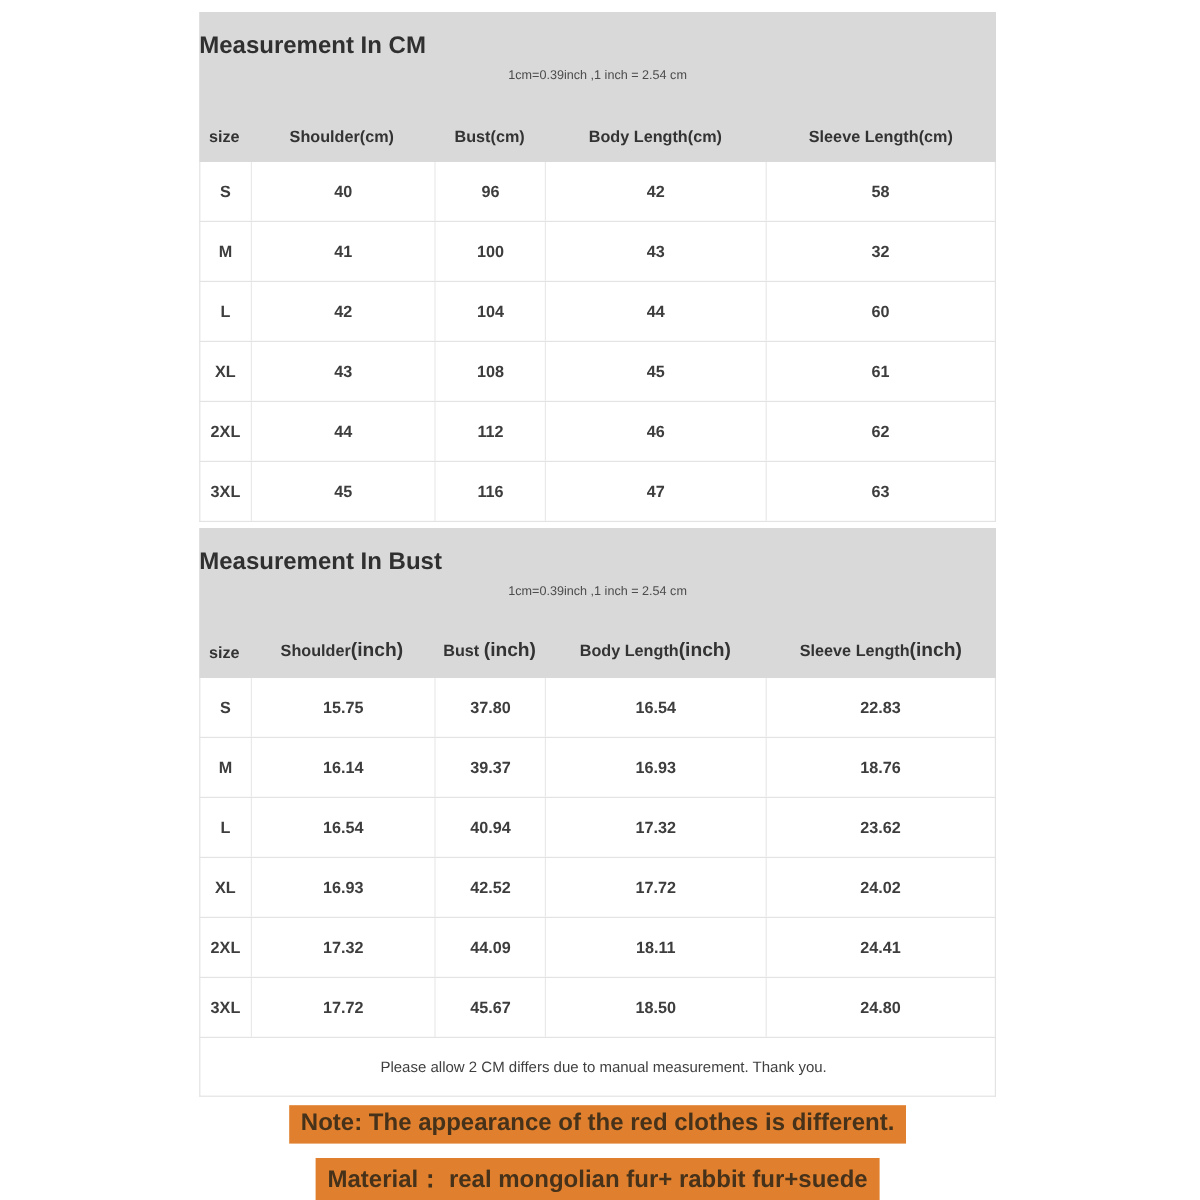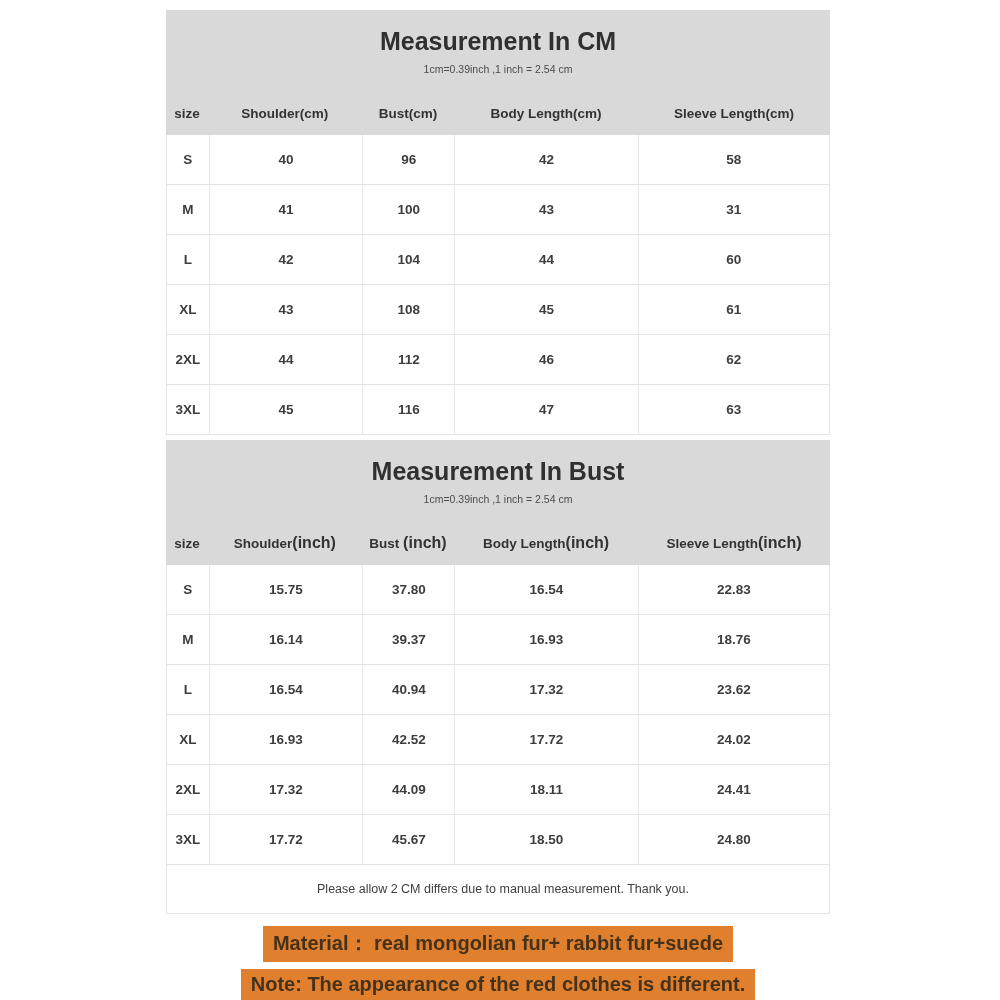"Measurement In CM" .block-title { font-size: 25px -> 20px; text-align: center -> left }
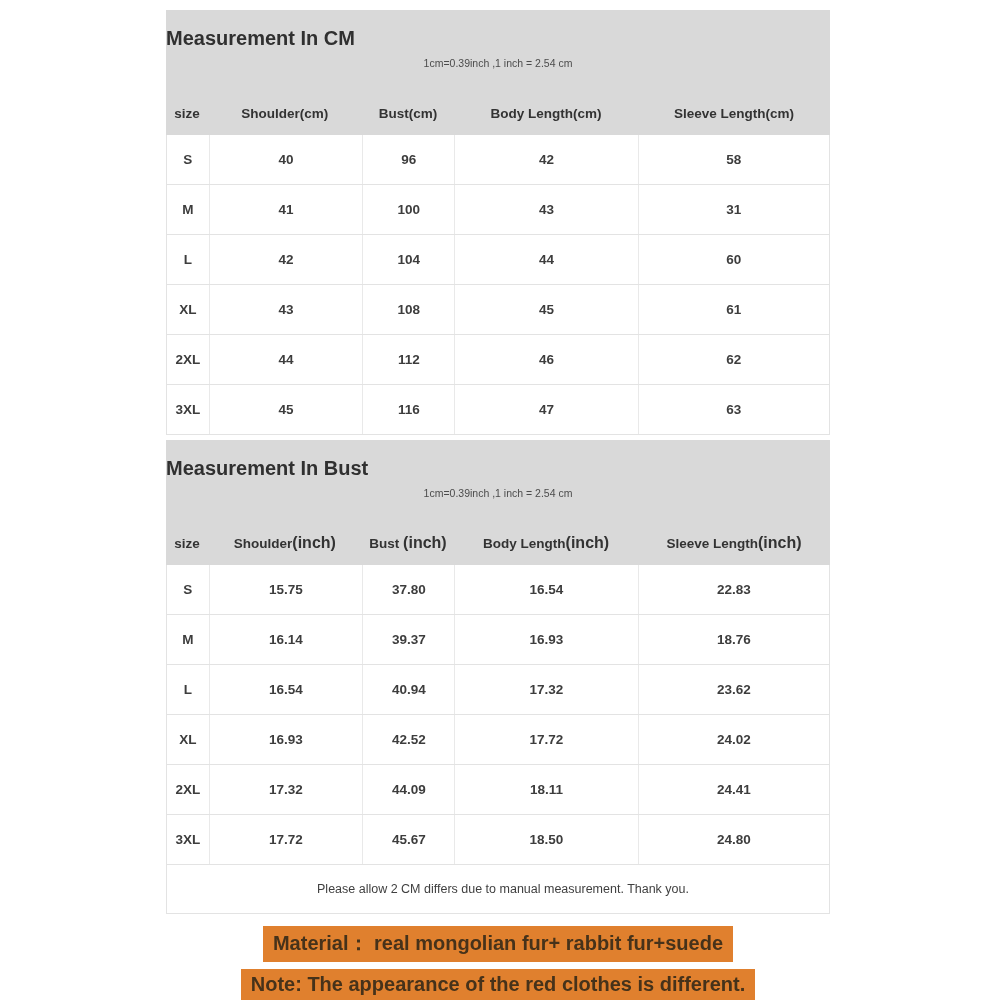"31" div.cell { text: 31 -> 32 }
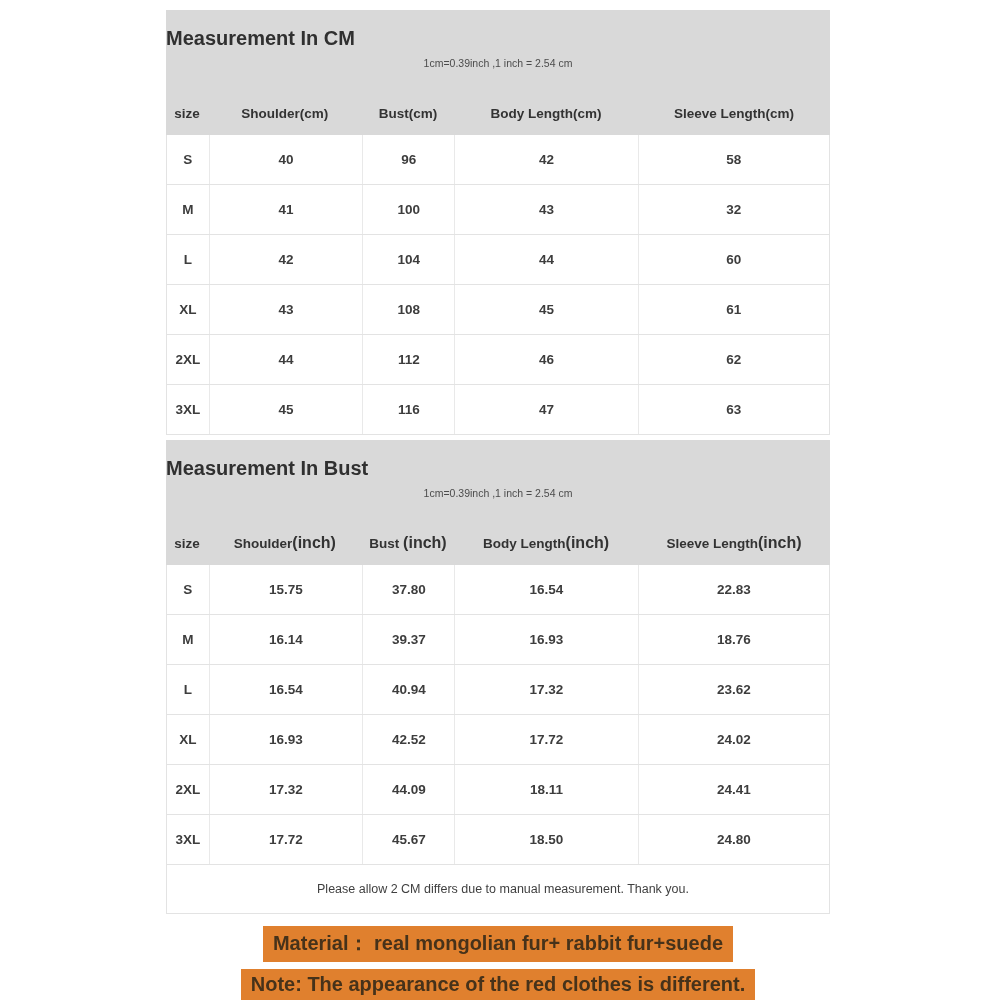"Material： real mongolian fur+ rabbit" div.hl-wrap { order: before "Note: The appearance of the" -> after "Note: The appearance of the" }
